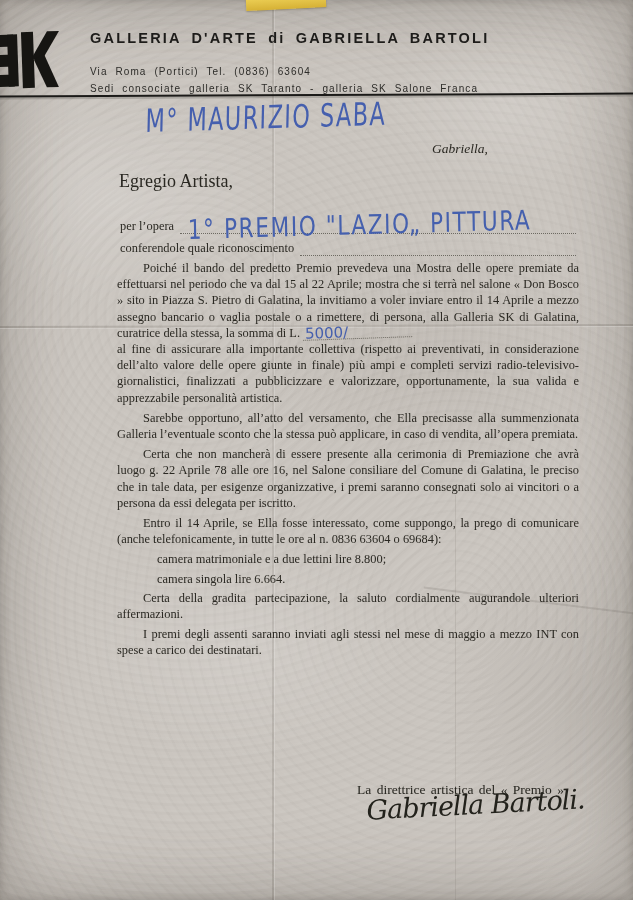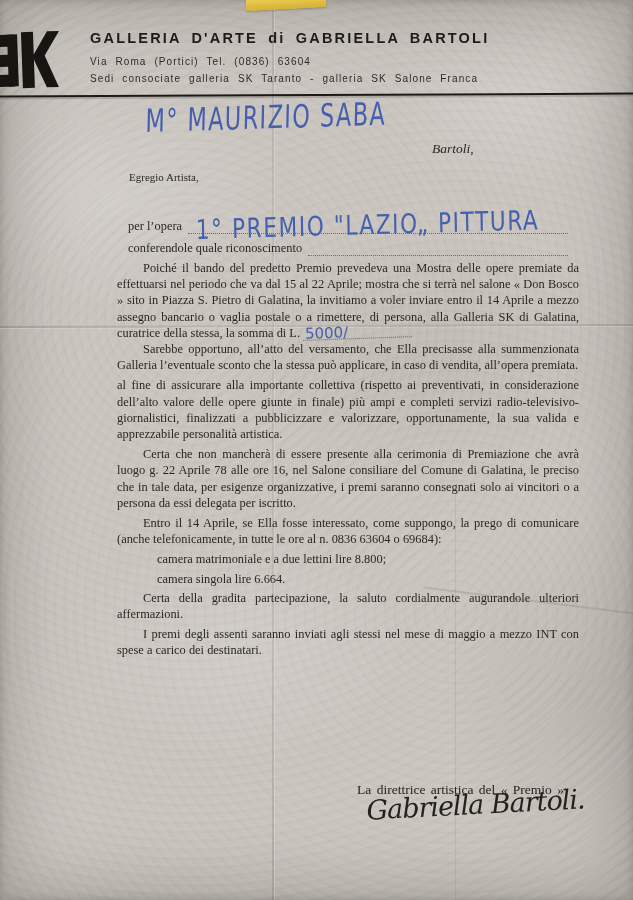"GALLERIA D'ARTE di GABRIELLA BARTOLI" .h-title { margin-bottom: 10px -> 20px }
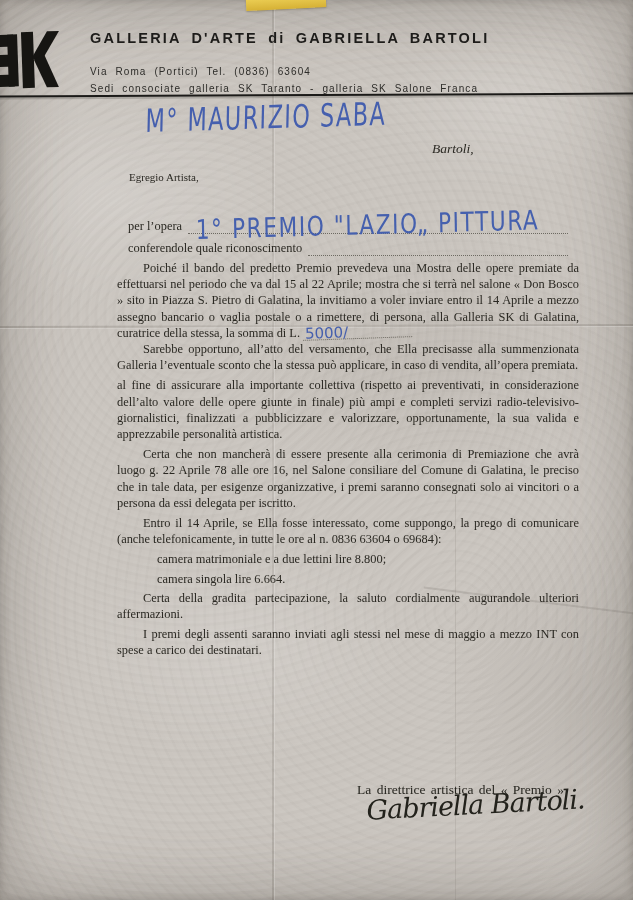"Bartoli," div.place { text: Bartoli -> Gabriella }
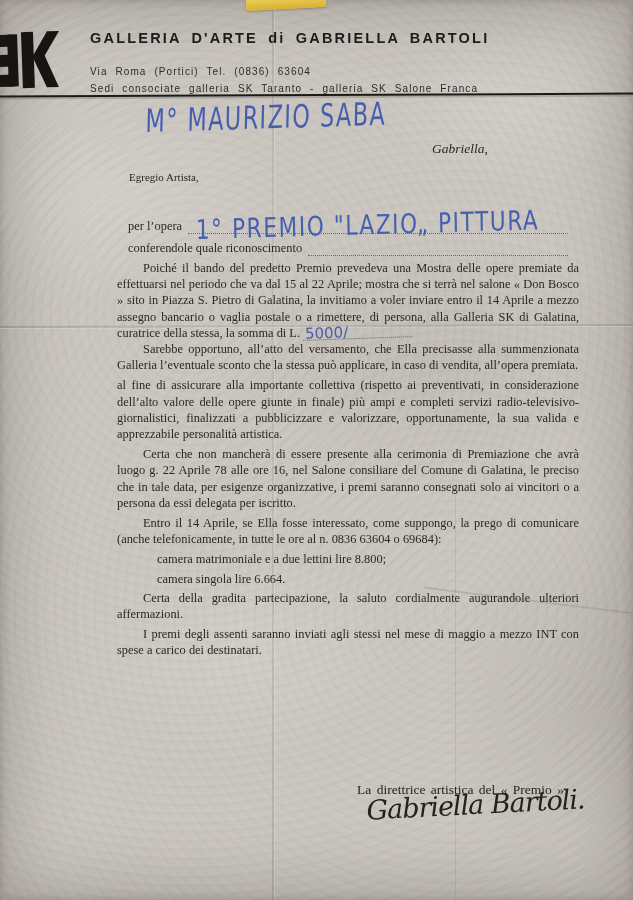"Egregio Artista," .salutation { font-size: 11px -> 18px; left: 129px -> 119px }
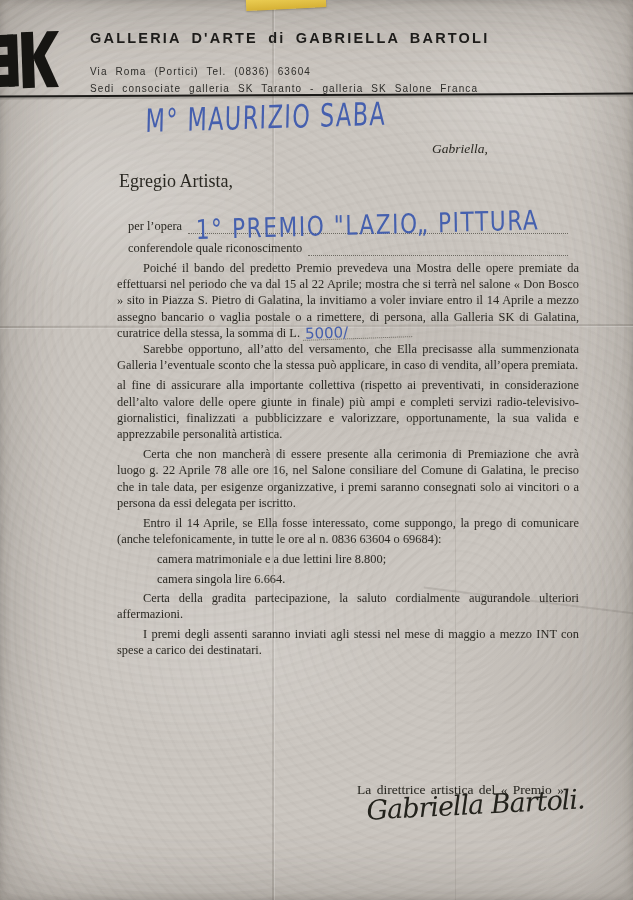"per l’opera" .fill-line { margin: 5px 11px 4px -> 5px 3px 4px }
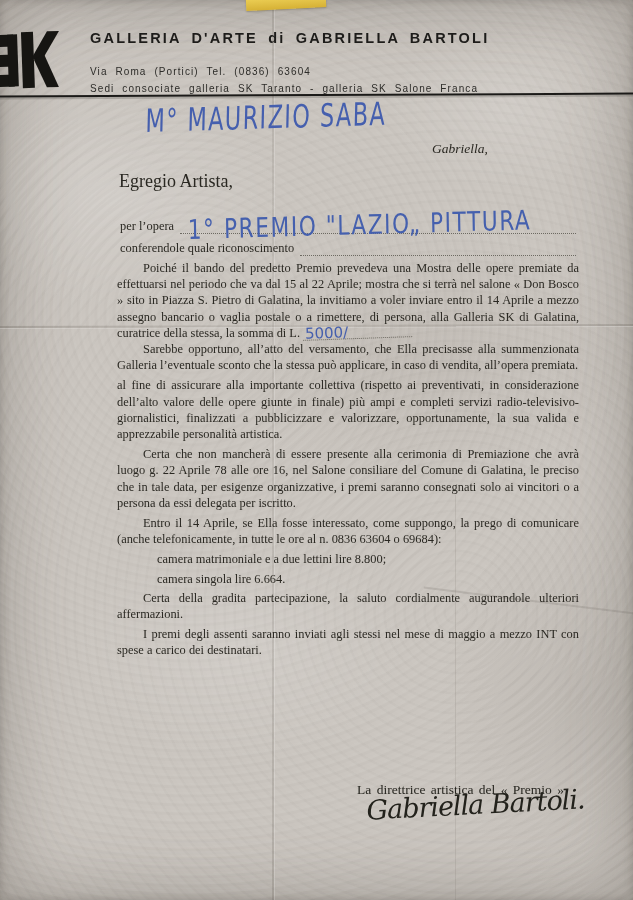"Sarebbe opportuno, all’atto del" p.para { order: before "al fine di assicurare alla" -> after "al fine di assicurare alla" }
